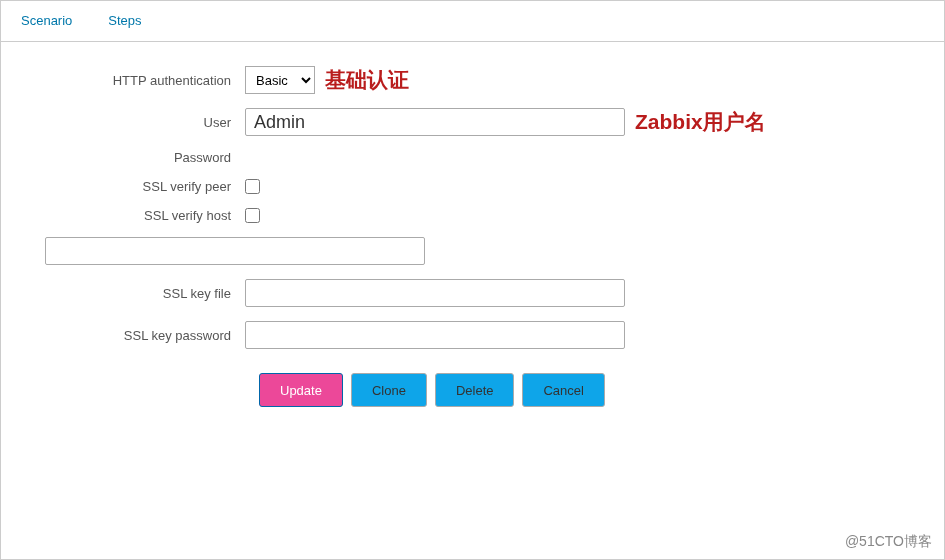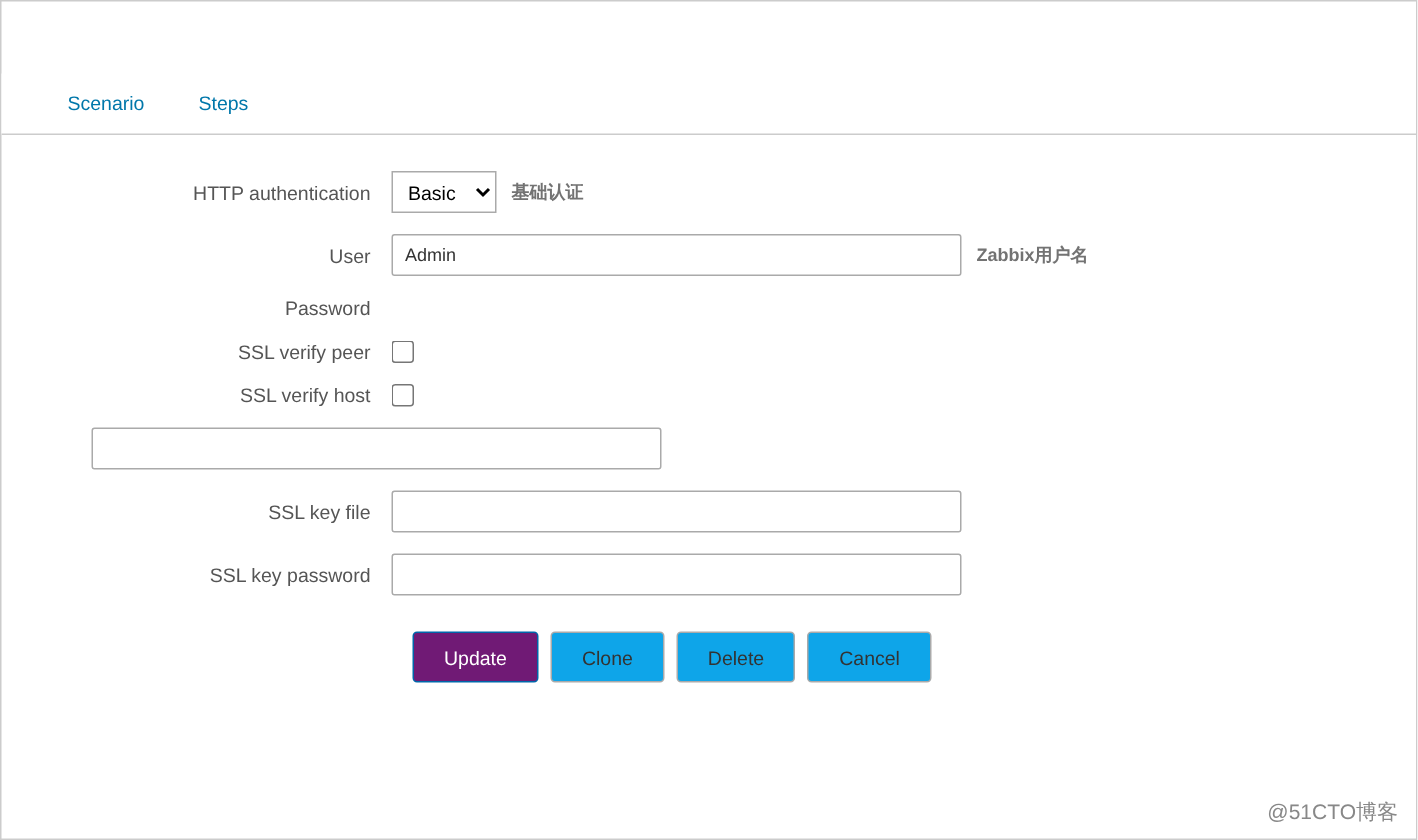"Scenario" .tabs { margin-top: 48px -> none; padding: 0 26px -> 0 2px }
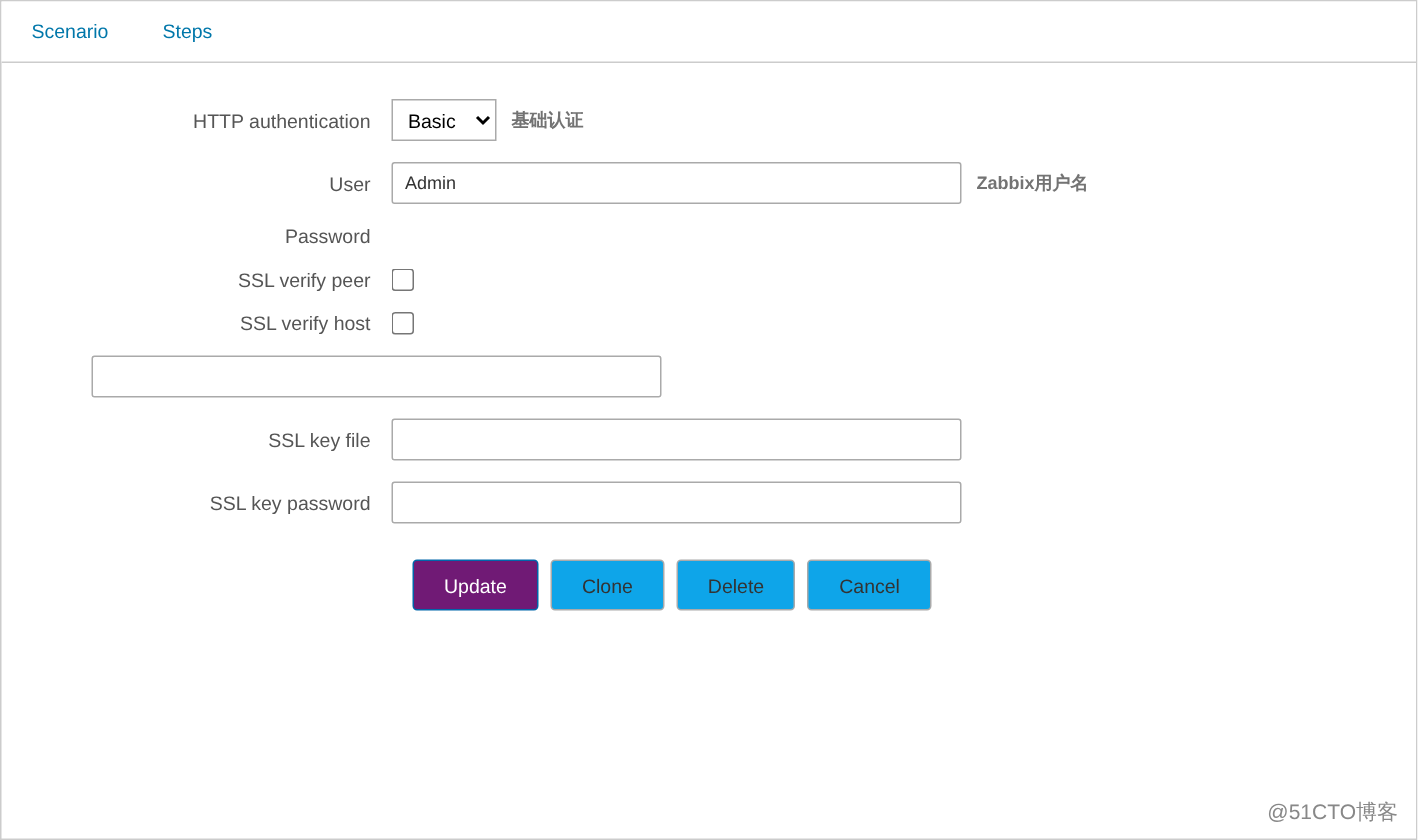"HTTP authentication" .form-area { padding: 24px 40px 24px 60px -> 24px 40px 24px 44px }
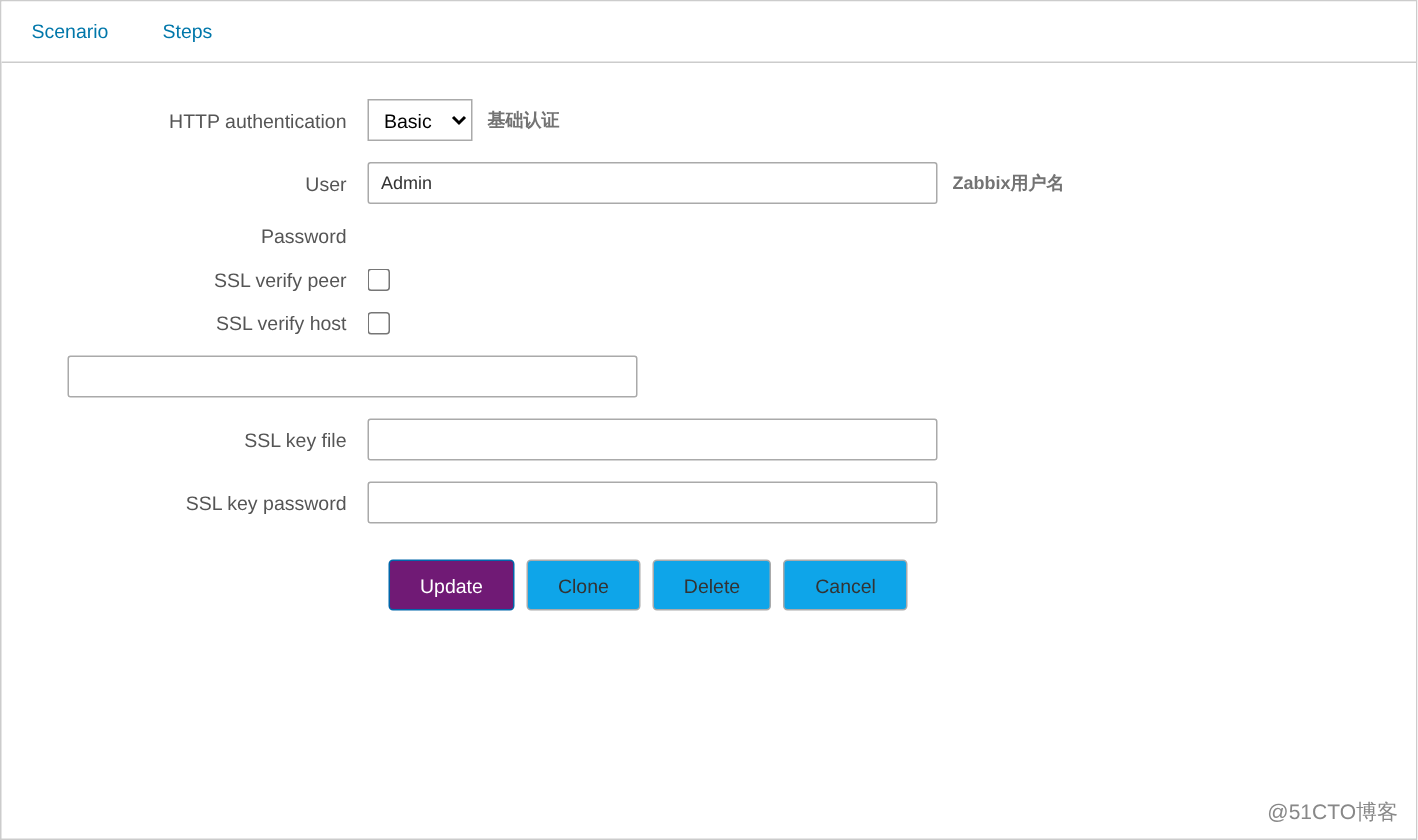"基础认证" .annotation-text { color: #737373 -> #b91c1c; font-size: 12px -> 21px }
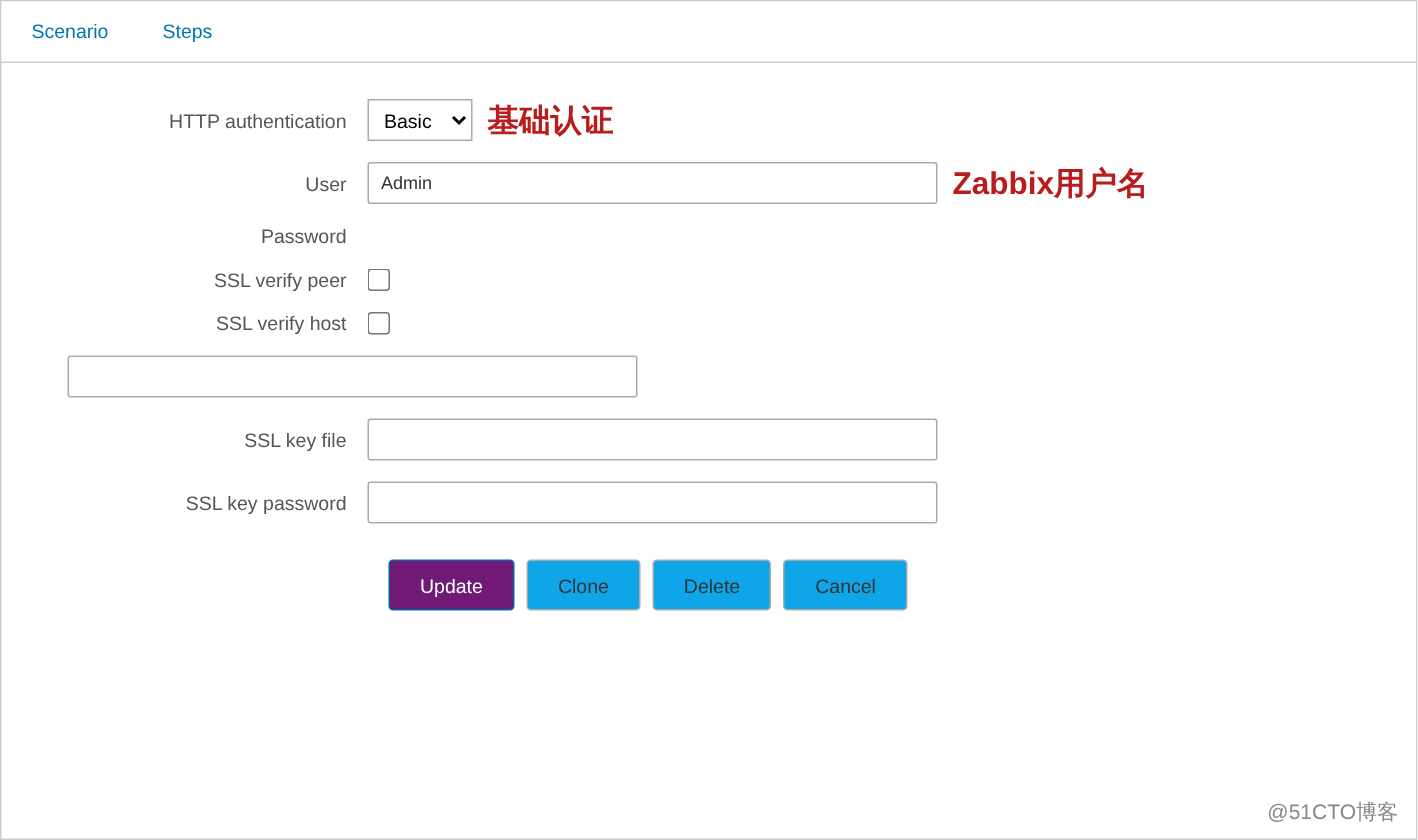"Admin" input[type="text"], input[type="password"] { font-size: 12px -> 18px }
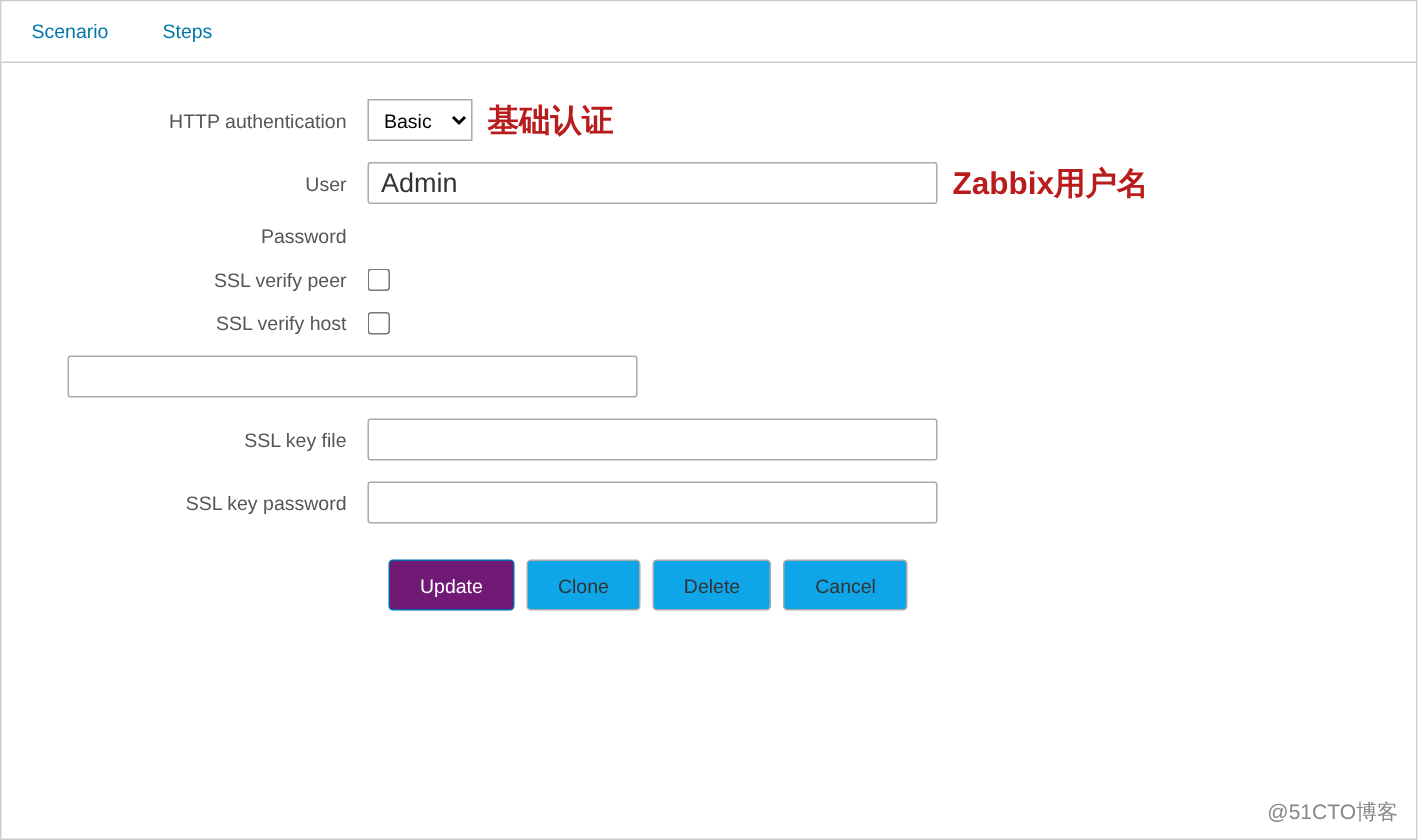"Update" .btn-primary { background: #701a75 -> #ec4899 }
